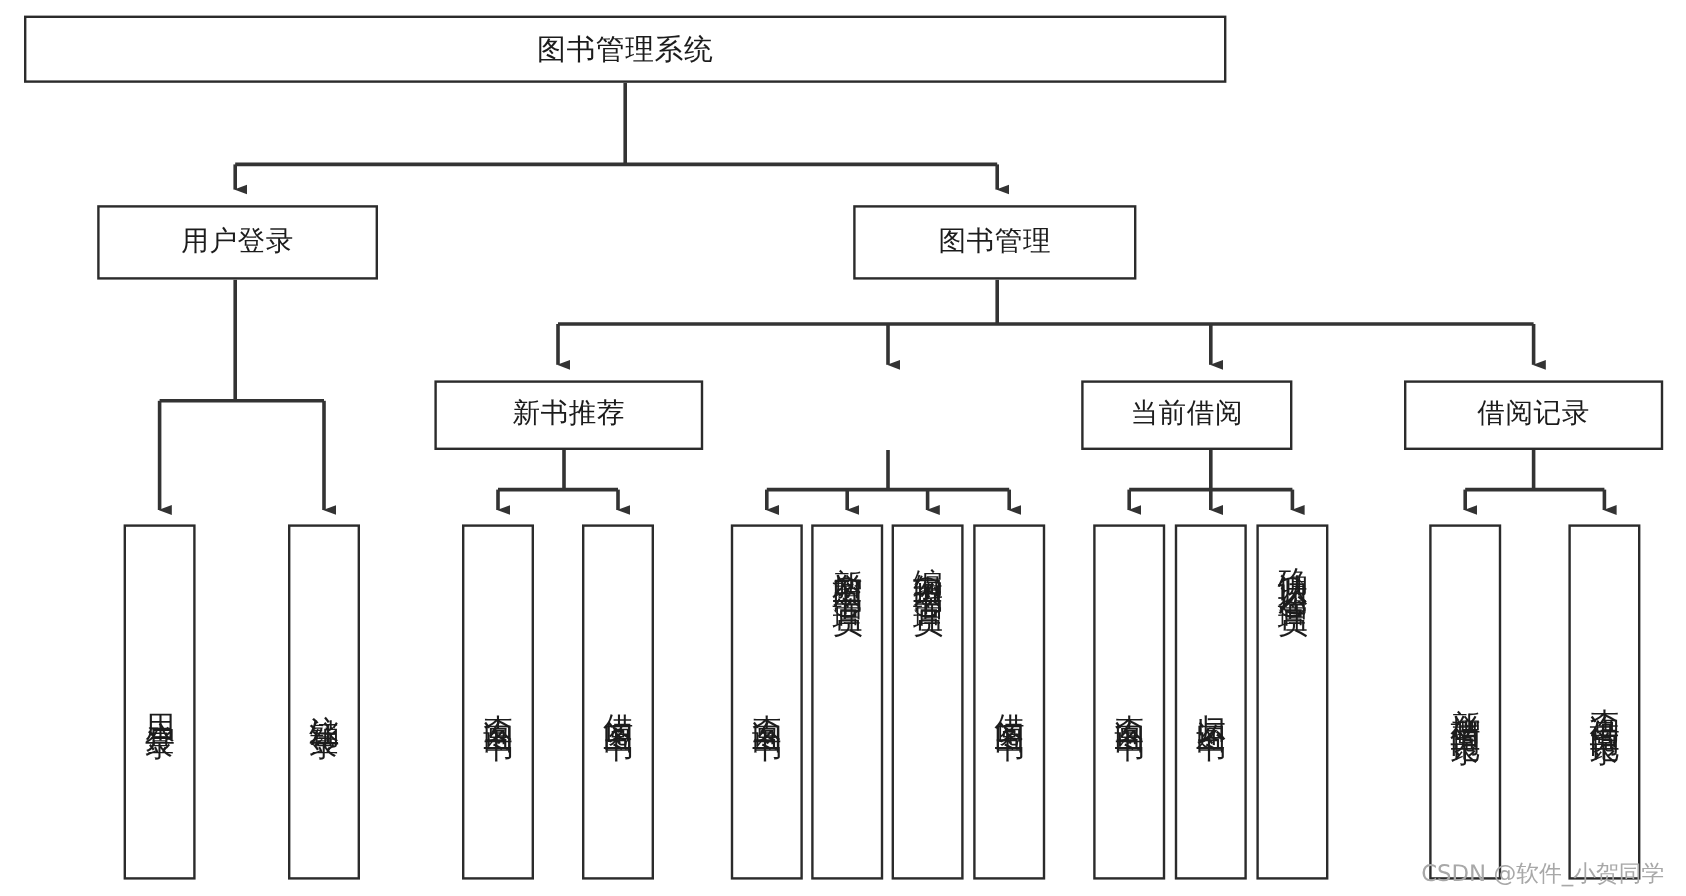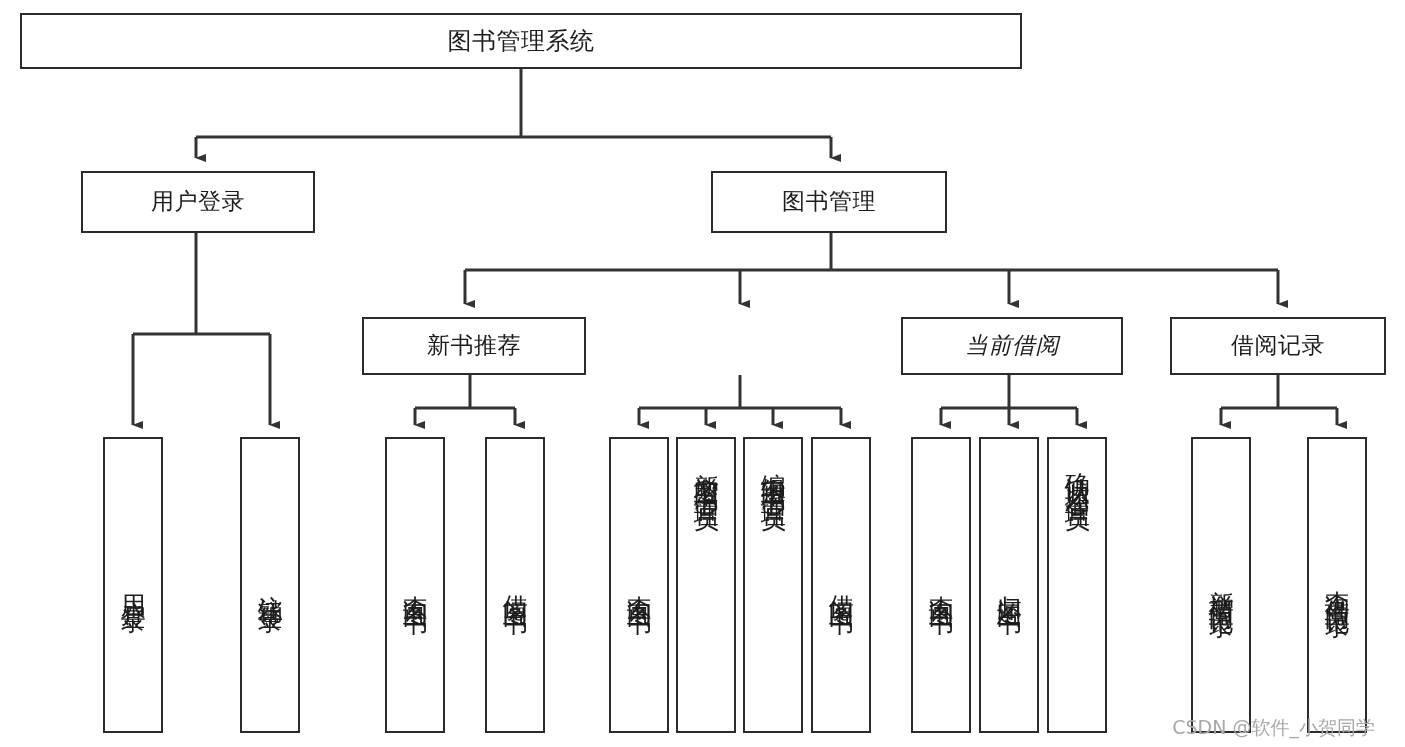"当前借阅" div.node { font-style: italic -> none; width: 222px -> 176px }
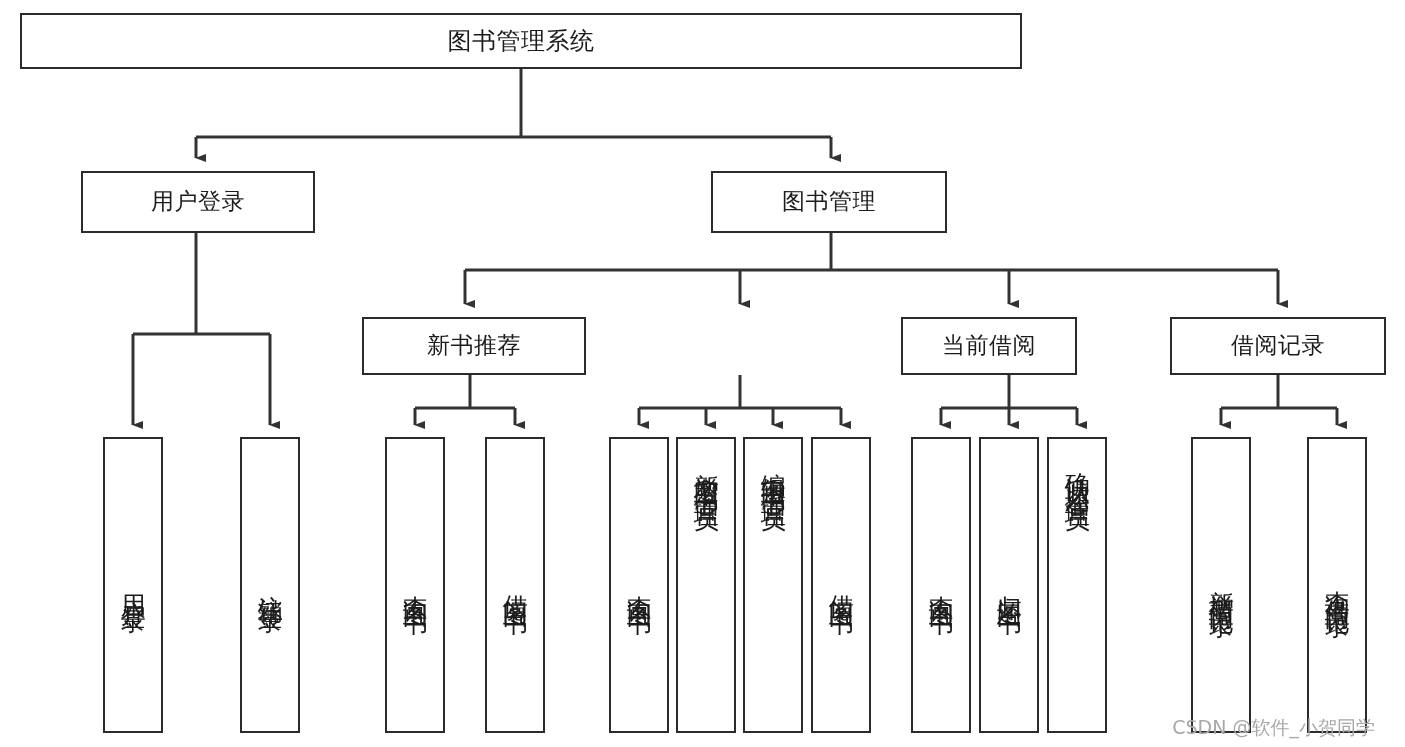"CSDN @软件_小贺同学" .watermark { right: 30px -> 18px }
